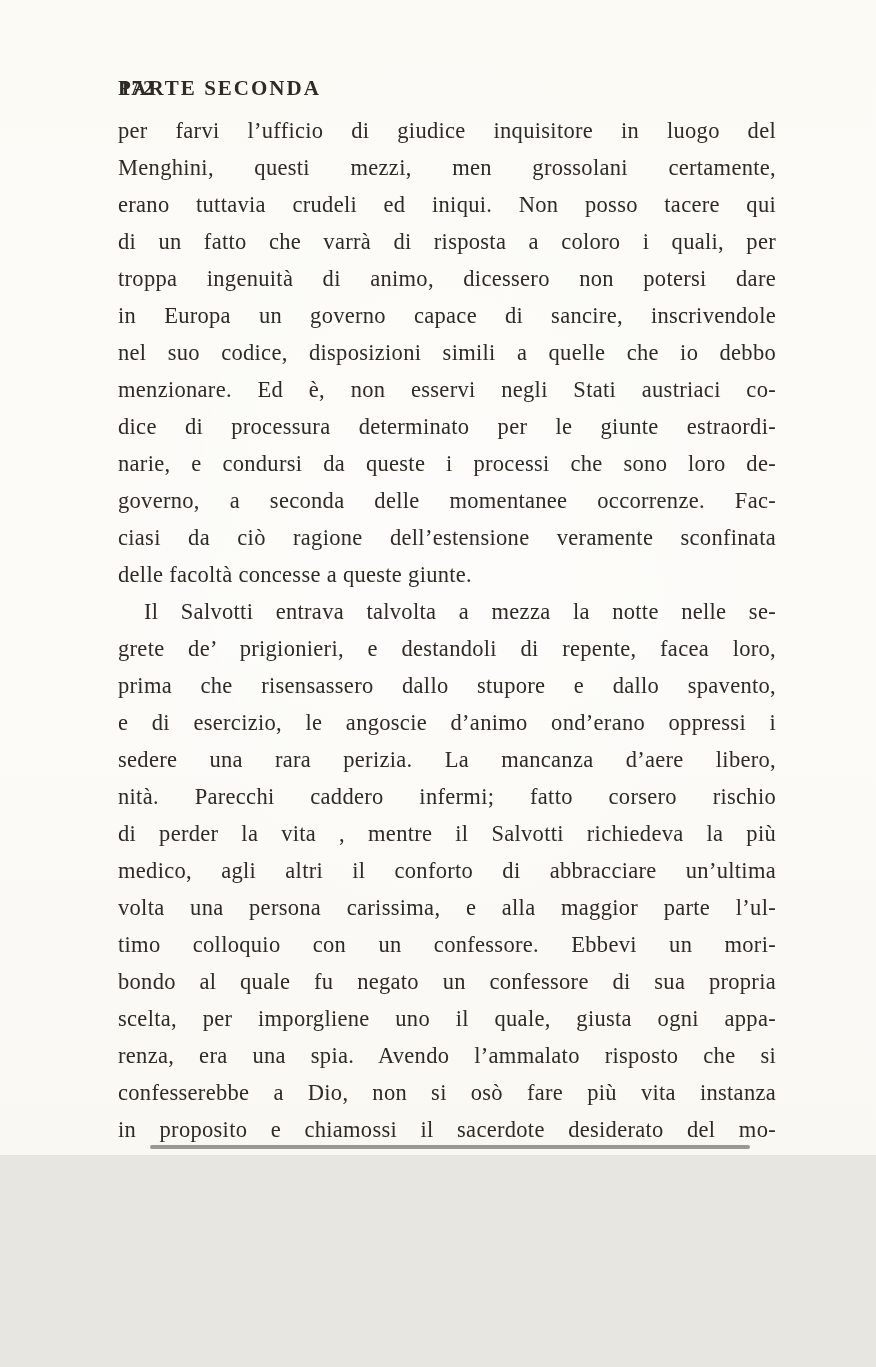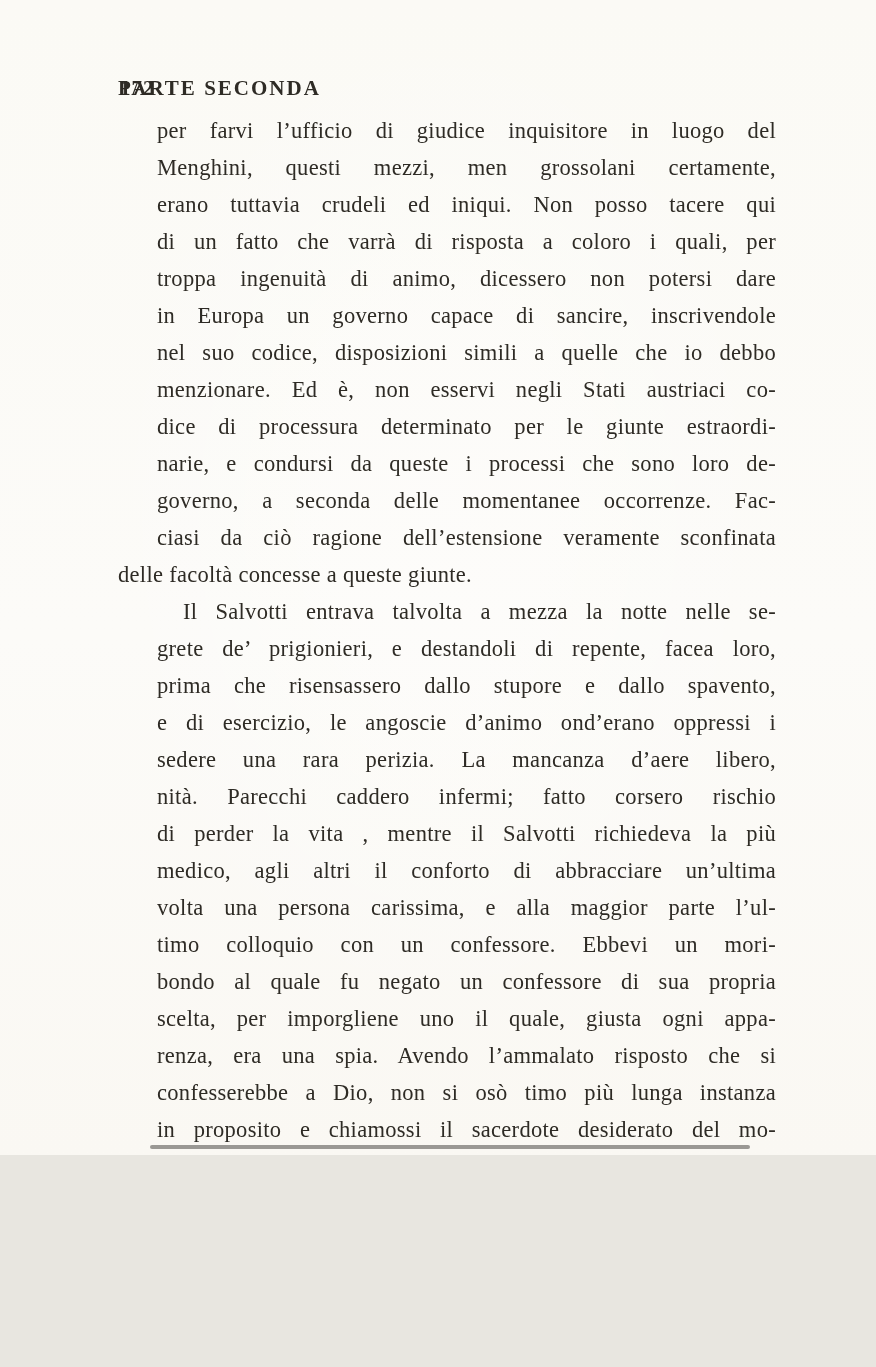"per farvi l’ufficio di giudice" .line.j { margin-left: 39px -> none }
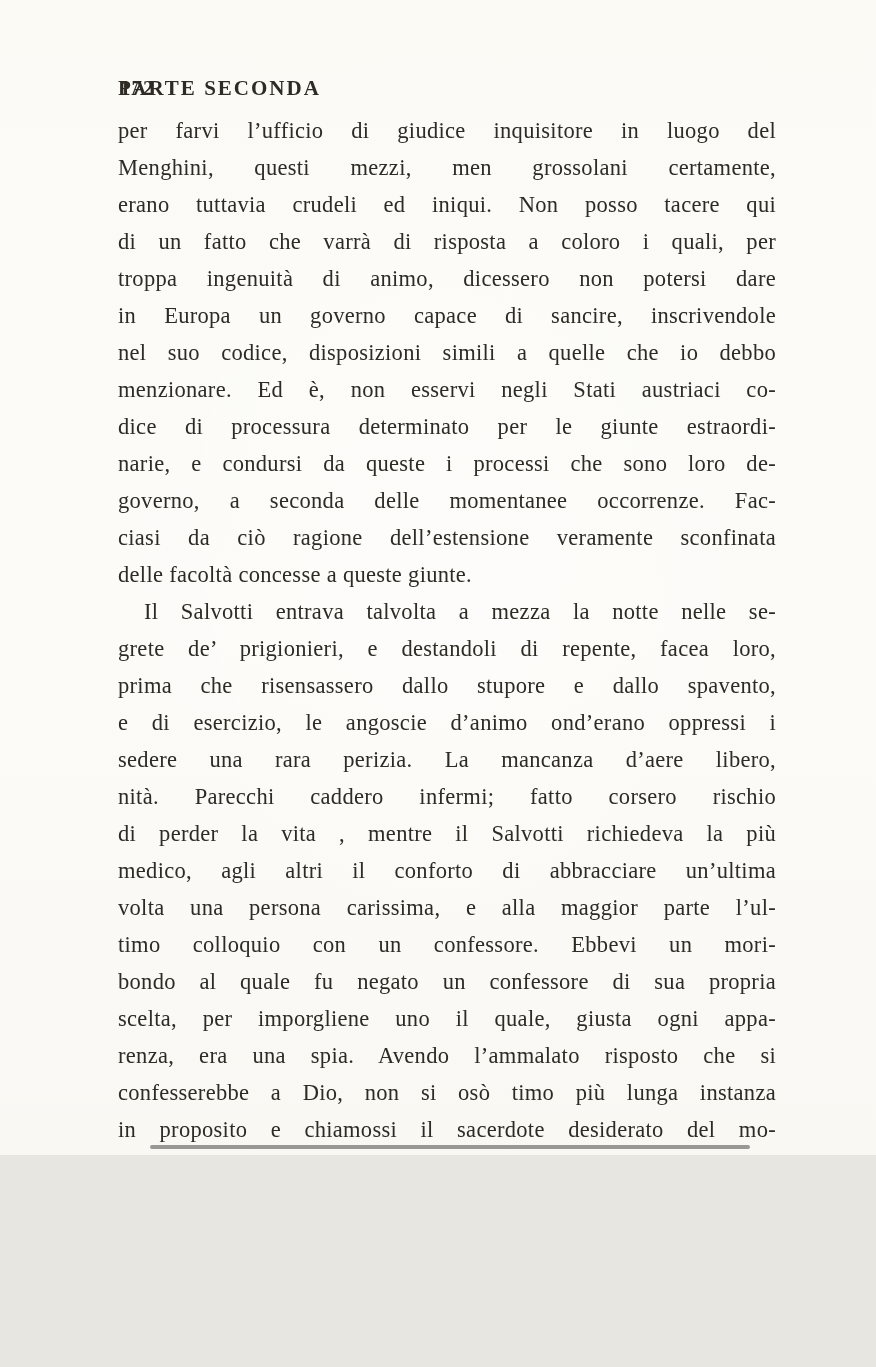"confesserebbe a Dio, non si" div.line { text: timo più lunga -> fare più vita }
